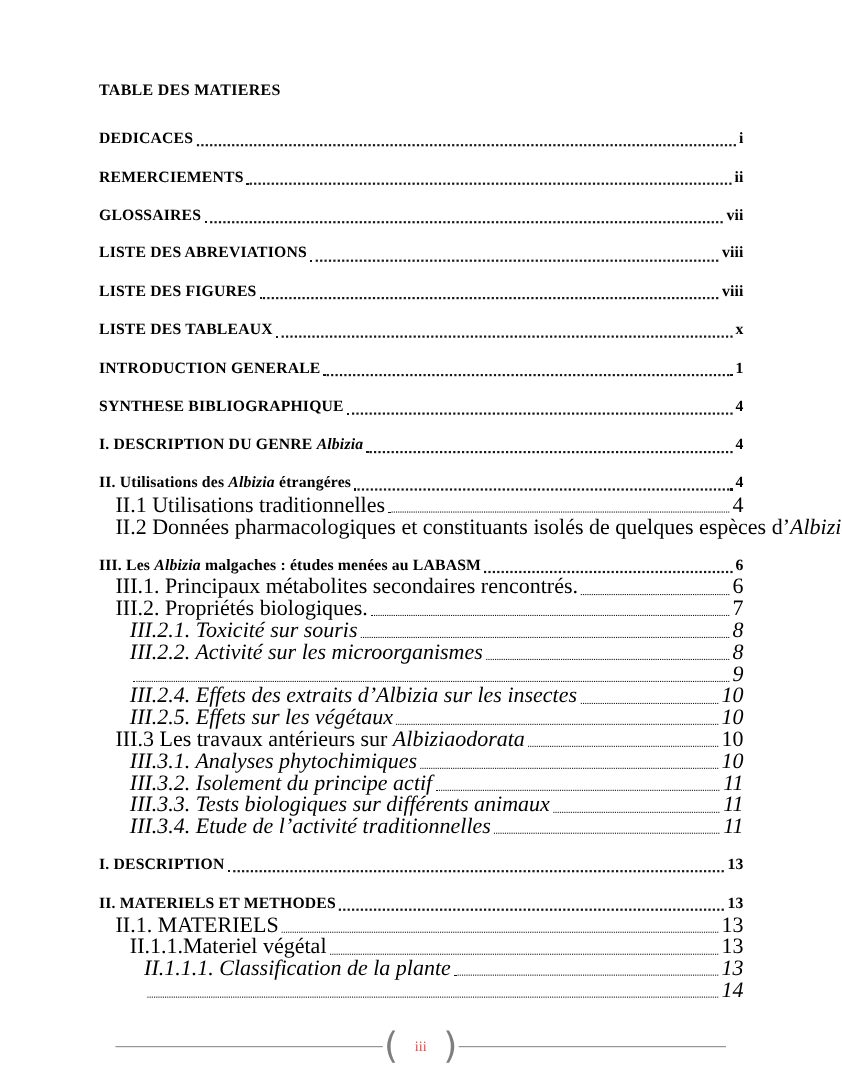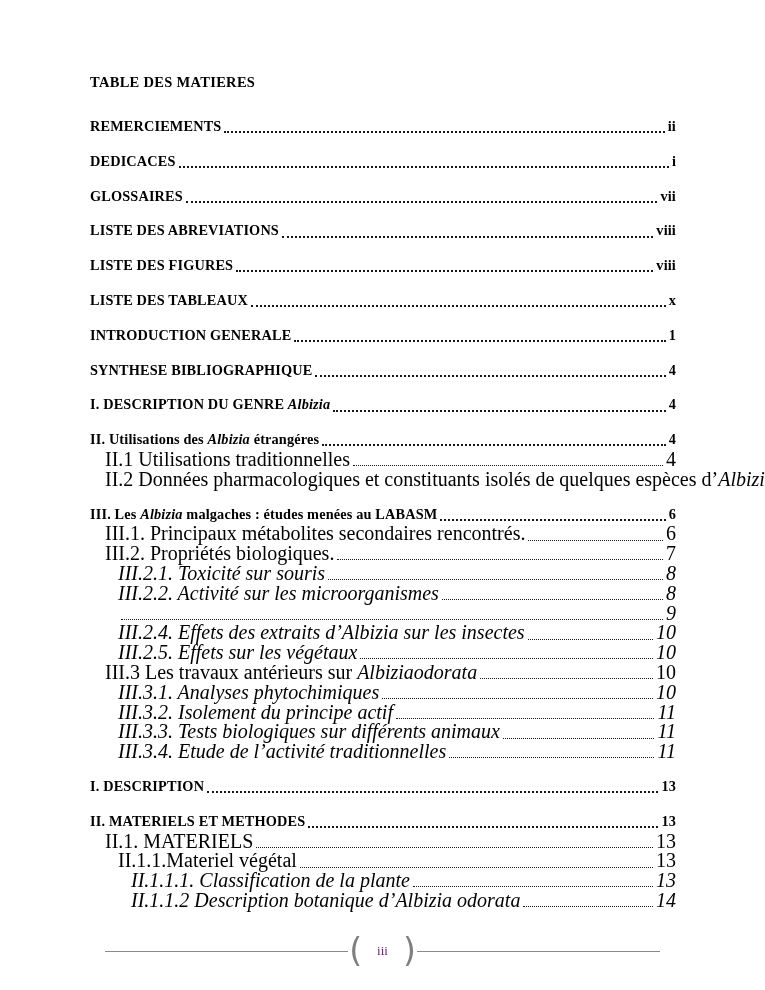"REMERCIEMENTS" div.toc-row { order: before "DEDICACES" -> after "DEDICACES" }
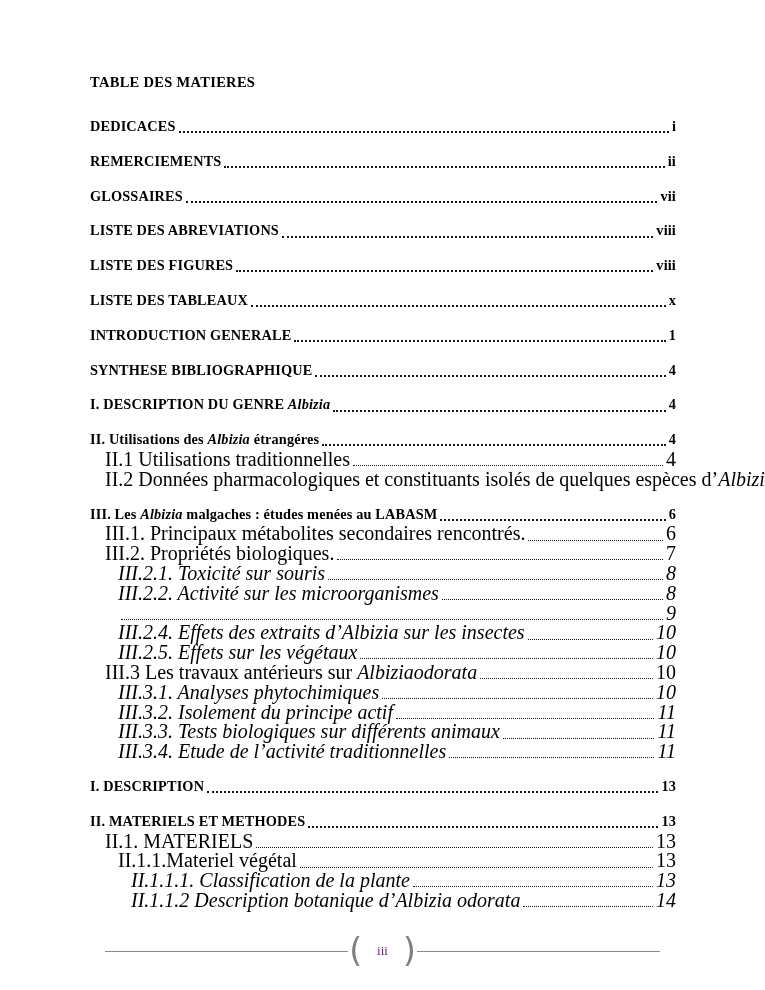"II.1.1.2 Description botanique d’Albizia" span.txt { html: <span><span>II.1.1.2 Description botanique d’Albizia odorata</span></span> -> none }
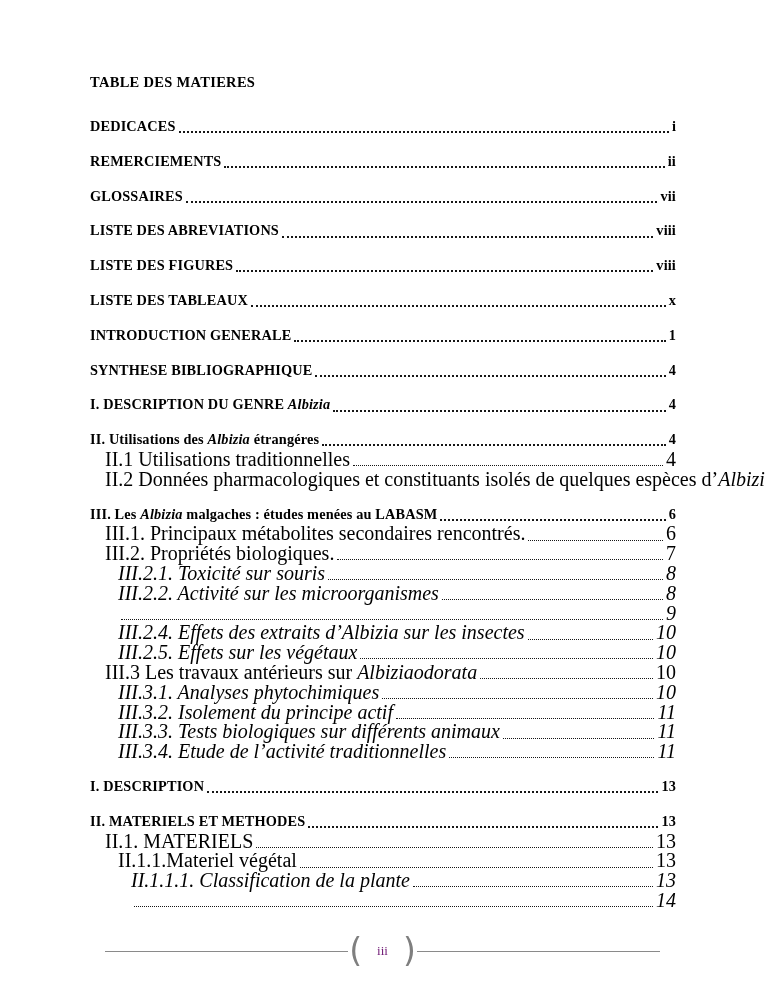"iii" .pnum { color: #701a75 -> #ef4444 }
